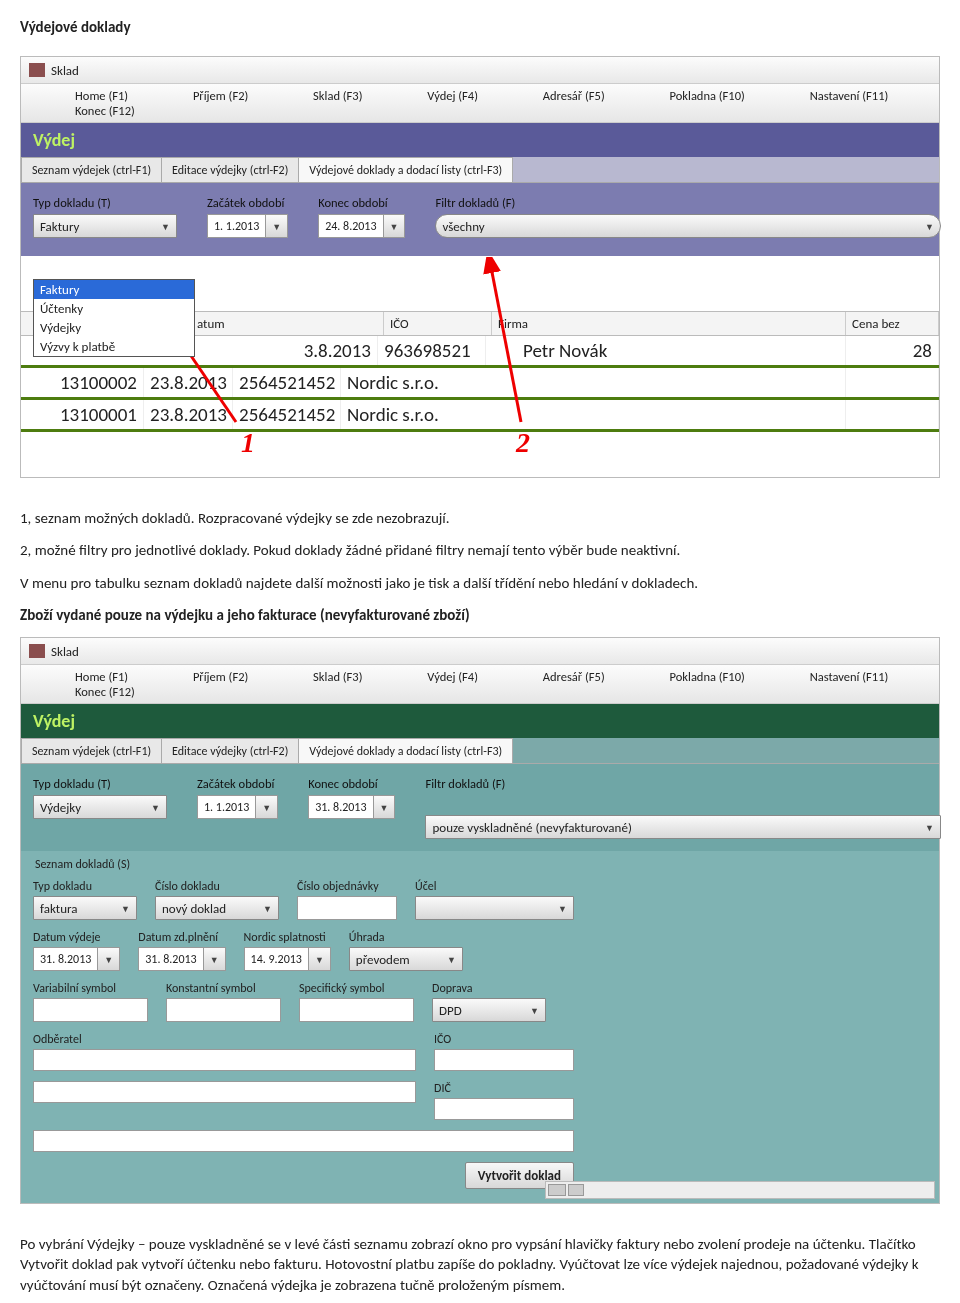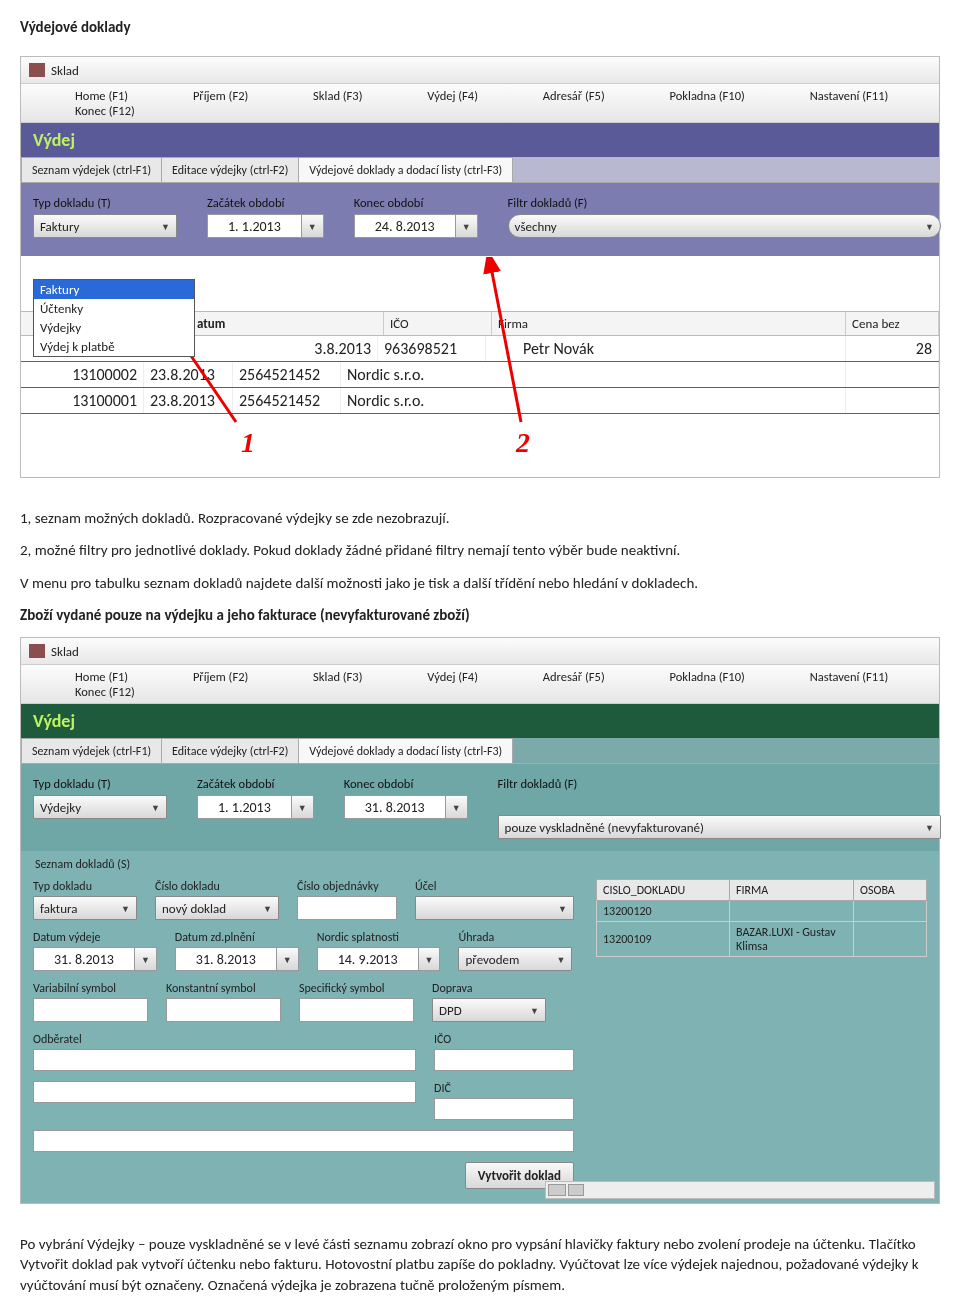"1. 1.2013" .dateinput span { font-size: 14px -> 12px; padding: 0 20px -> 0 6px }
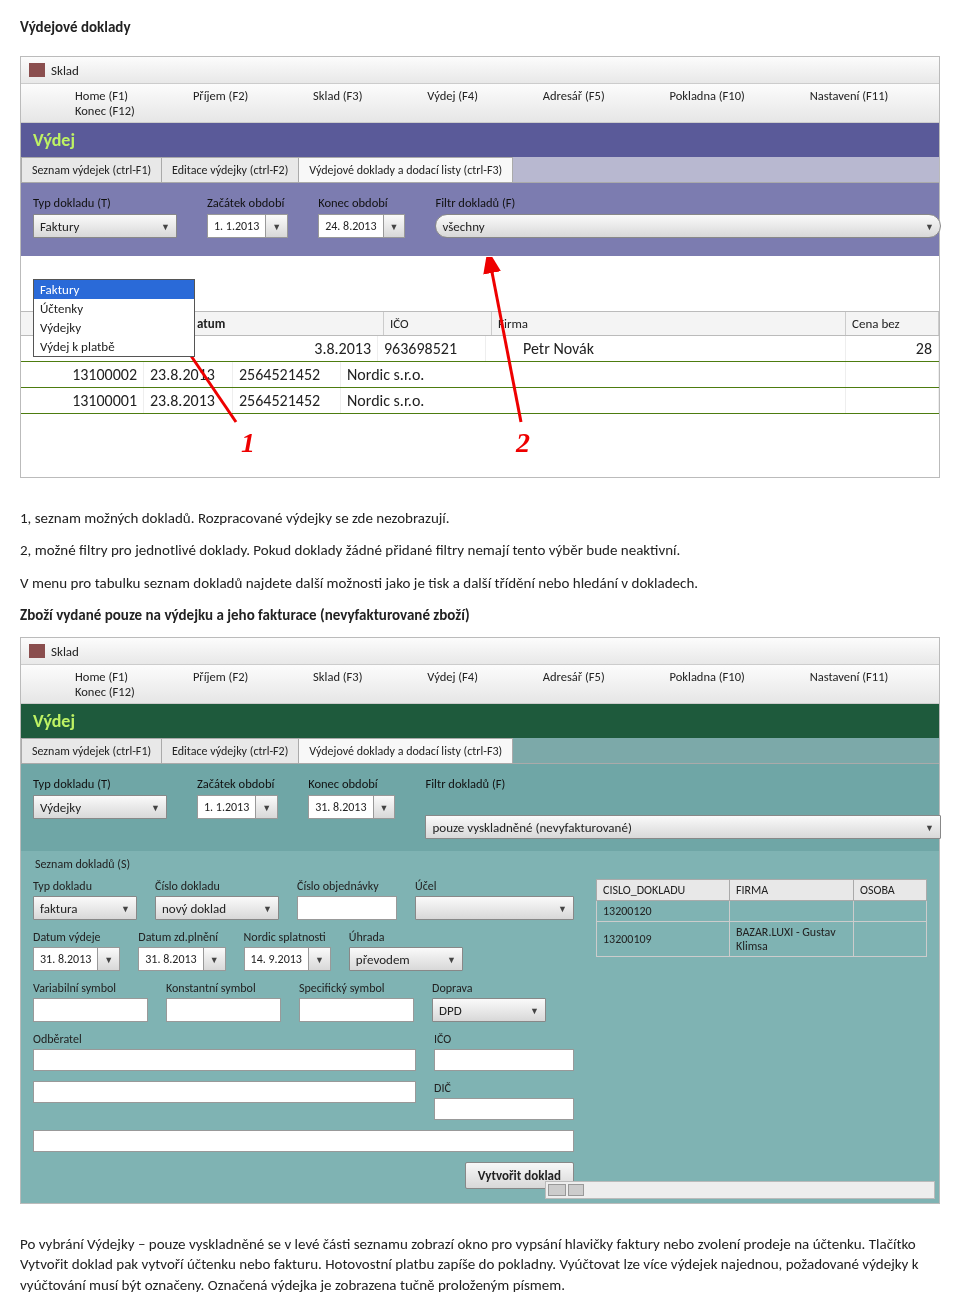"atum" div { font-weight: bold -> none }
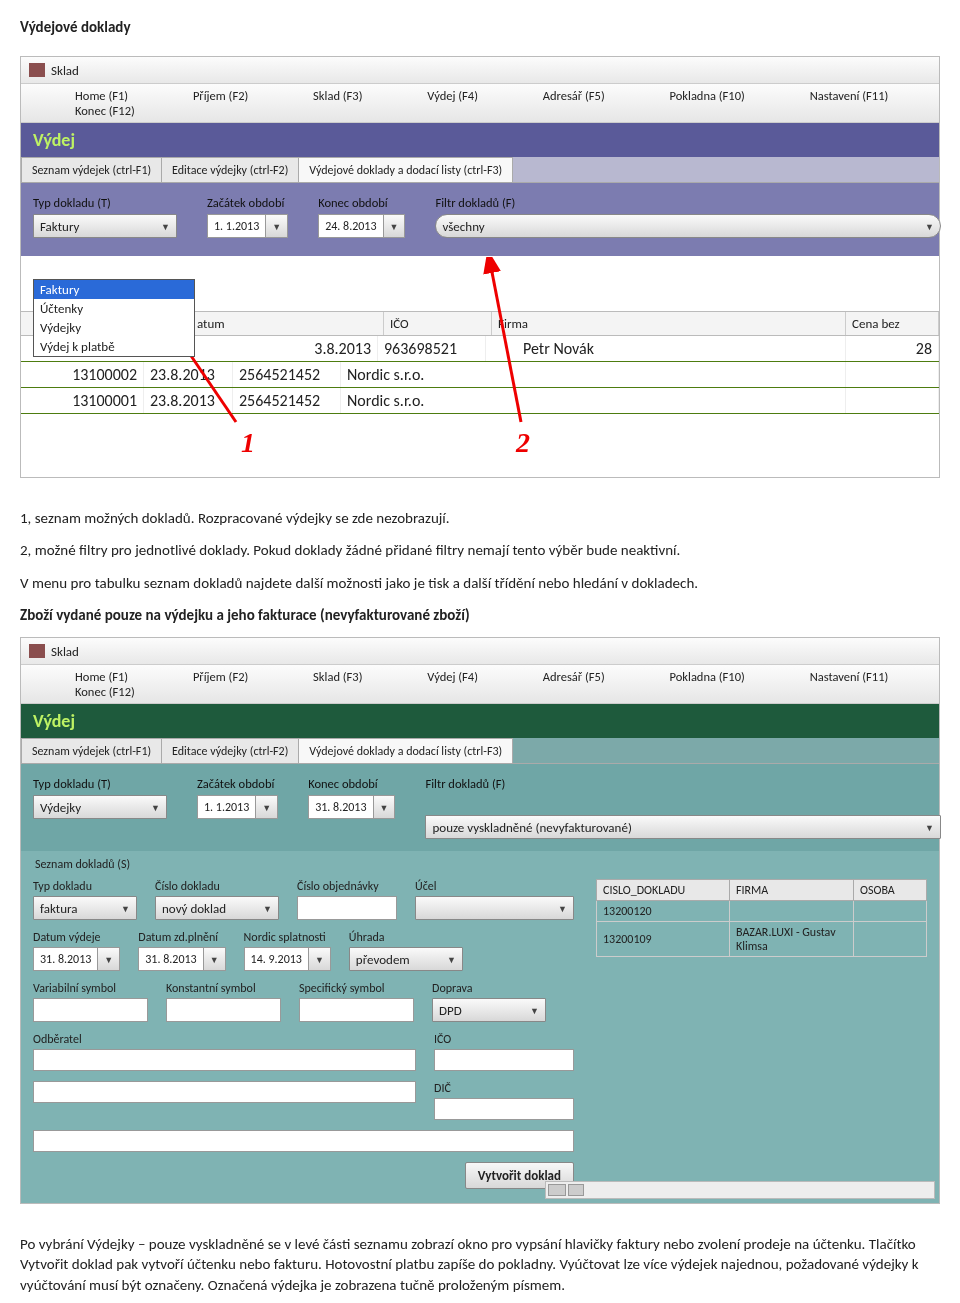"Výdej k platbě" div { text: Výdej -> Výzvy }
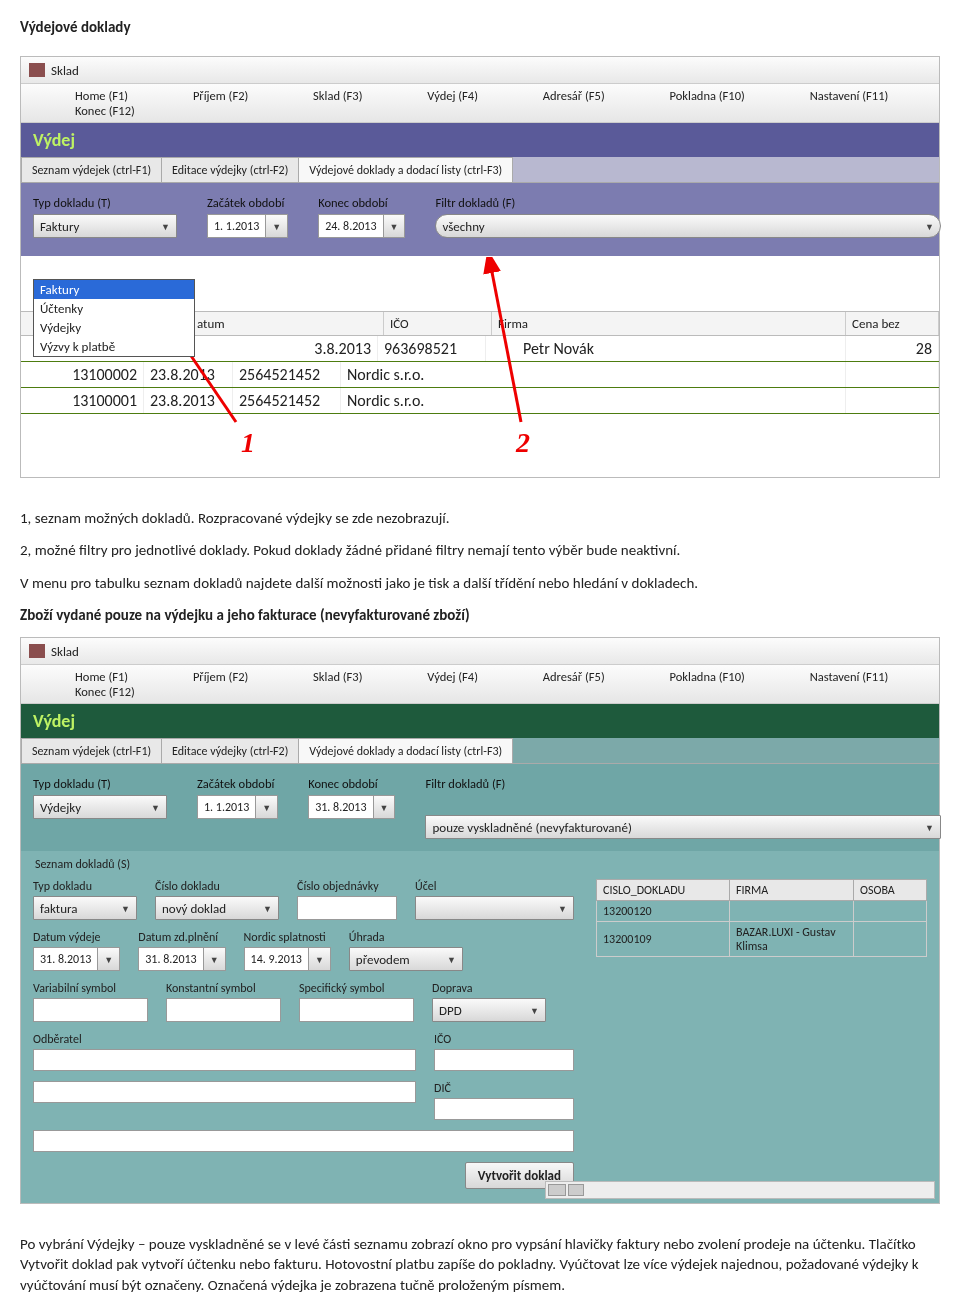"3.8.2013" .gridrow { border-bottom: 1px solid #4d7c0f -> 3px solid #4d7c0f; font-size: 16px -> 19px }
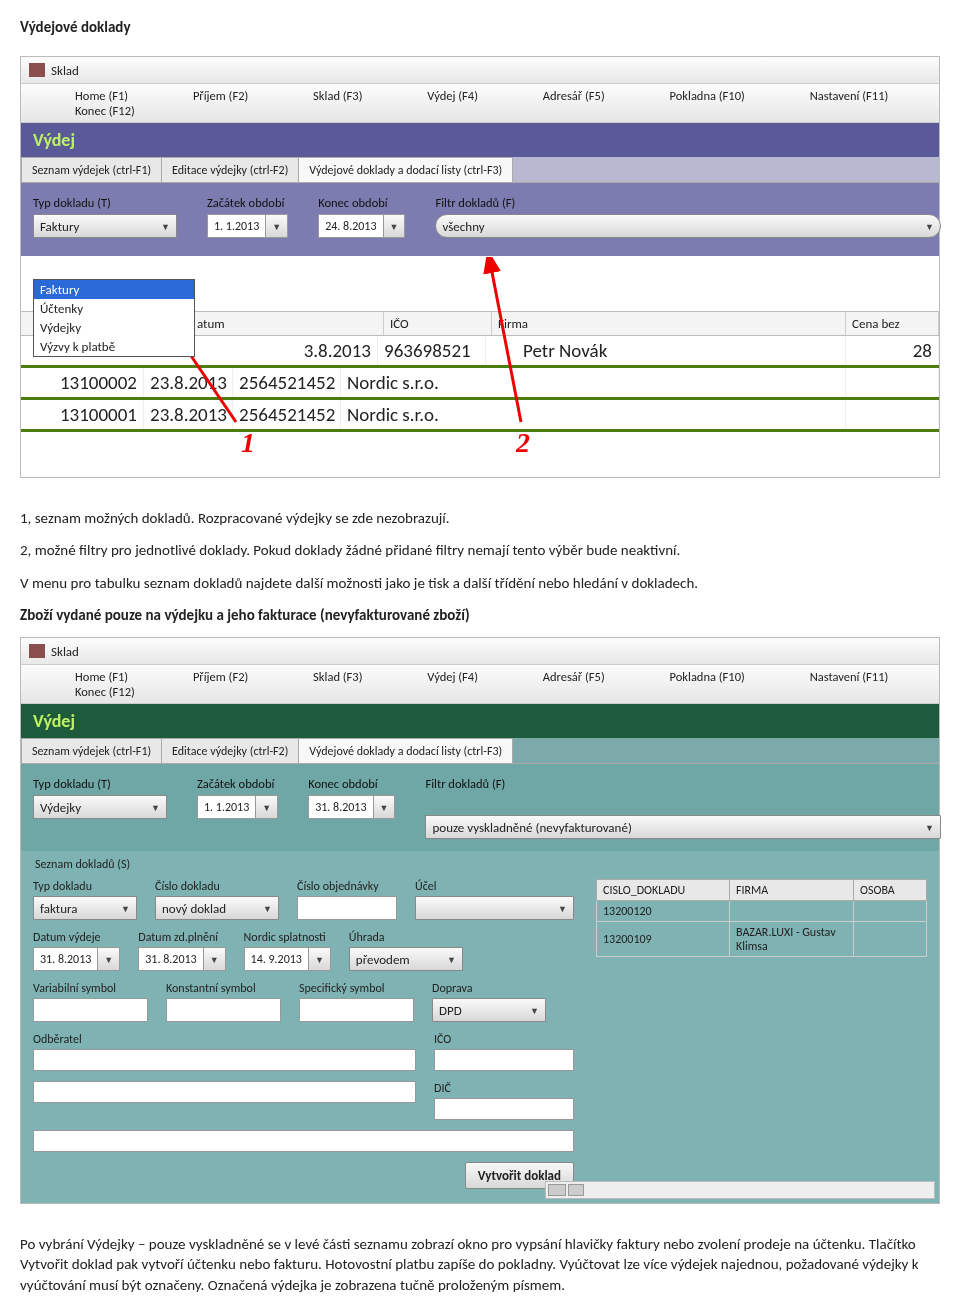"CISLO_DOKLADU" table.grid2 { html: <table> <tbody> <tr> <th>CISLO_DOKLADU</th> <th>FIRMA</th> <th>OSOBA</th> </tr> <tr> <td>13200120</td> <td></td> <td></td> </tr> <tr> <td>13200109</td> <td>BAZAR.LUXI - Gustav Klimsa</td> <td></td> </tr> </tbody> </table> -> none }
